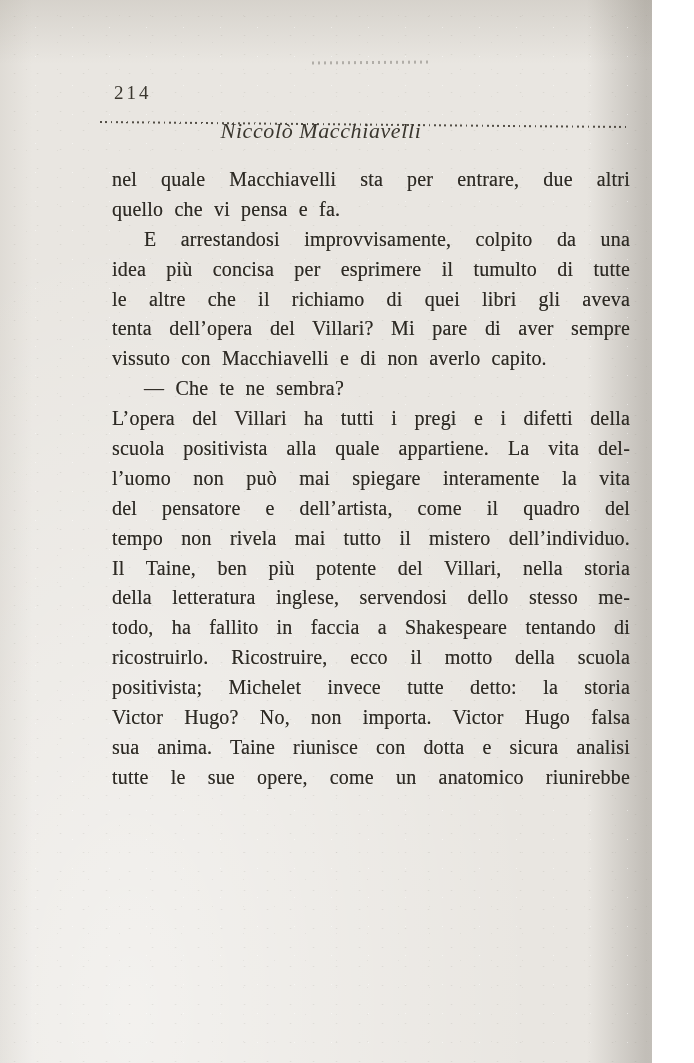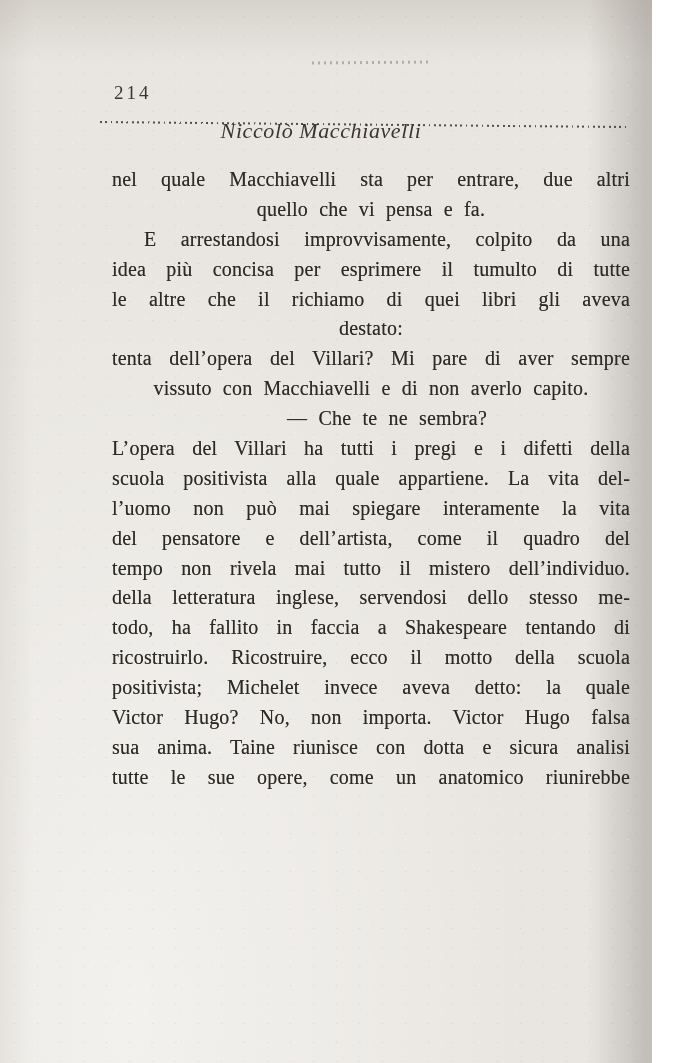"quello che vi pensa e" .line { text-align: center -> none }
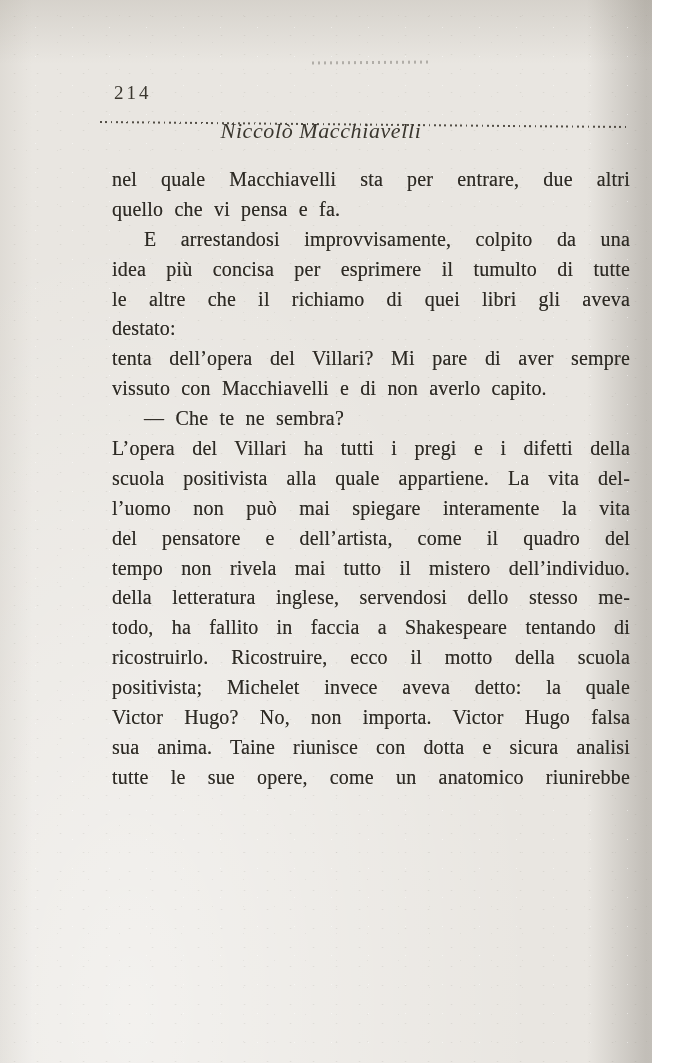"destato:" div.line { html: <div>destato:</div> -> none }
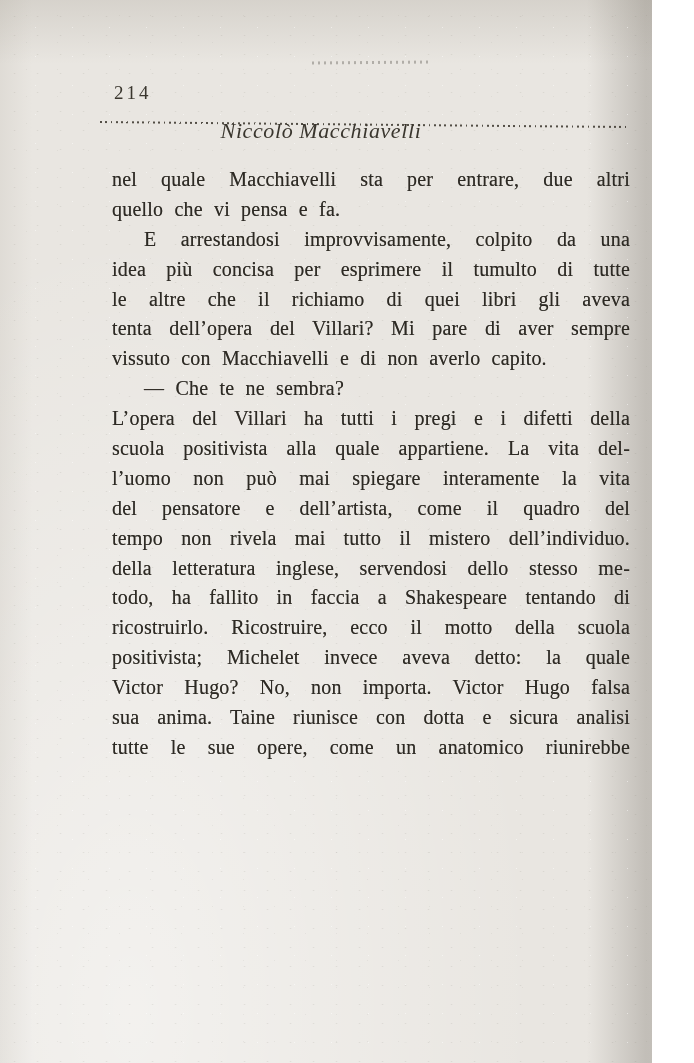"Il Taine, ben più potente" div.line { html: none -> <div>Il Taine, ben più potente del Villari, nella storia</div> }
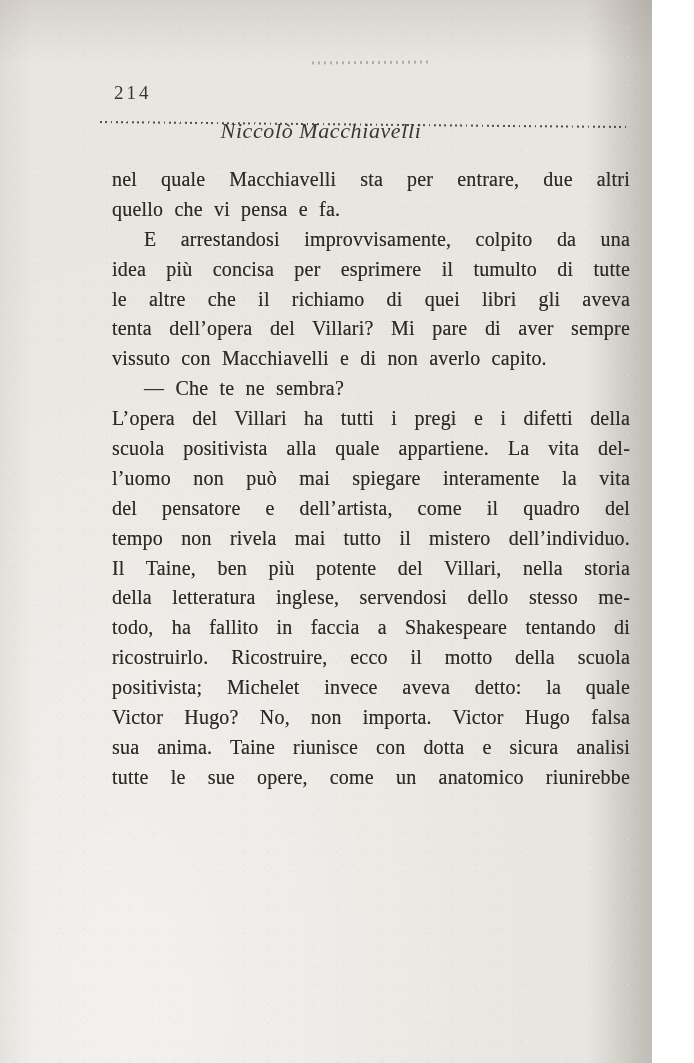"positivista; Michelet invece aveva" div.line { text: aveva detto: la quale -> tutte detto: la storia }
